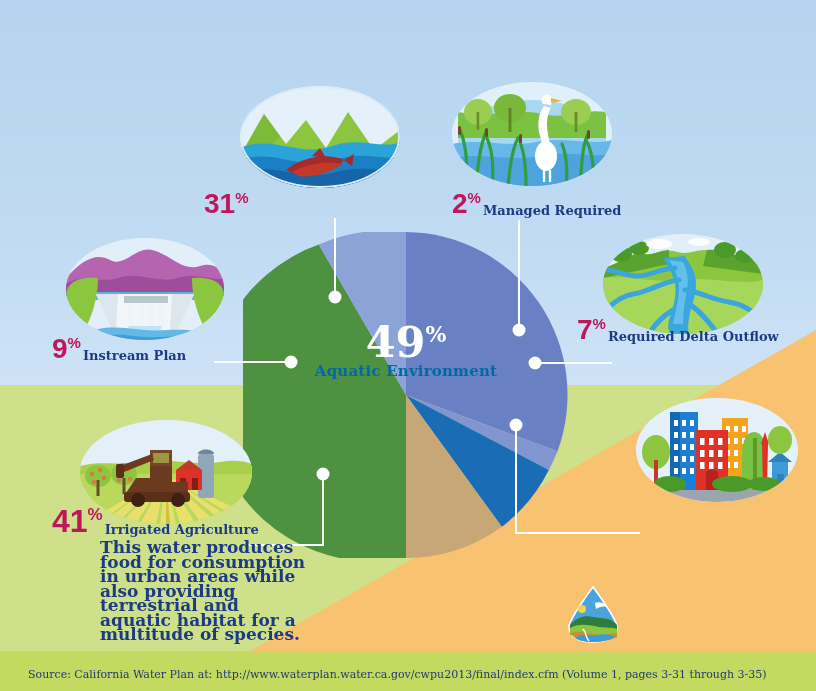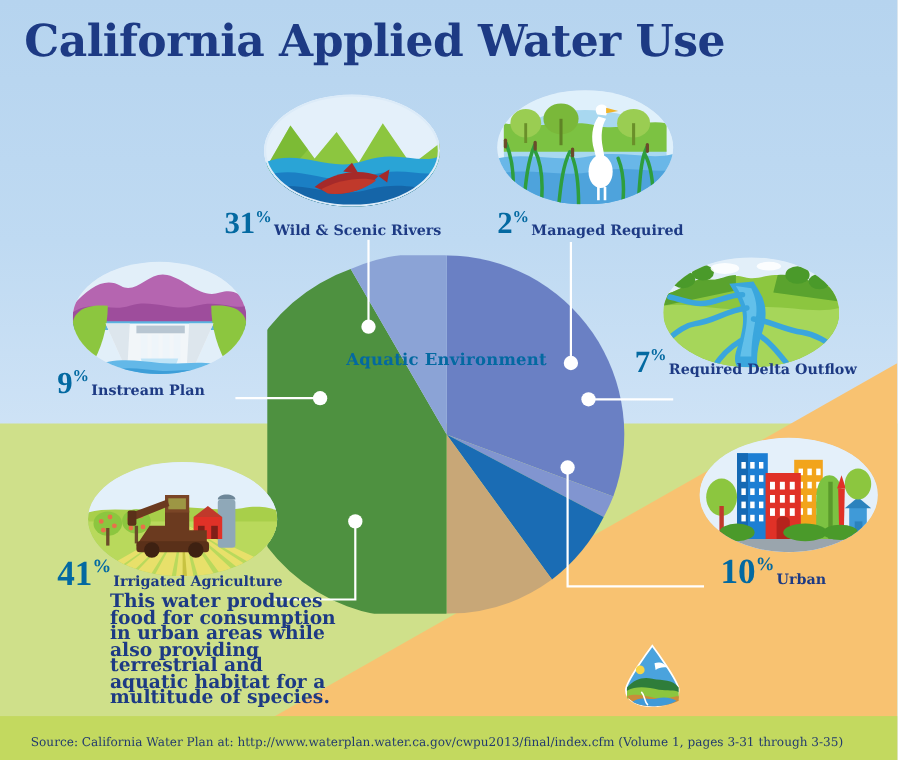"California Applied Water Use" div.title { html: <div>California Applied Water Use</div> -> none }
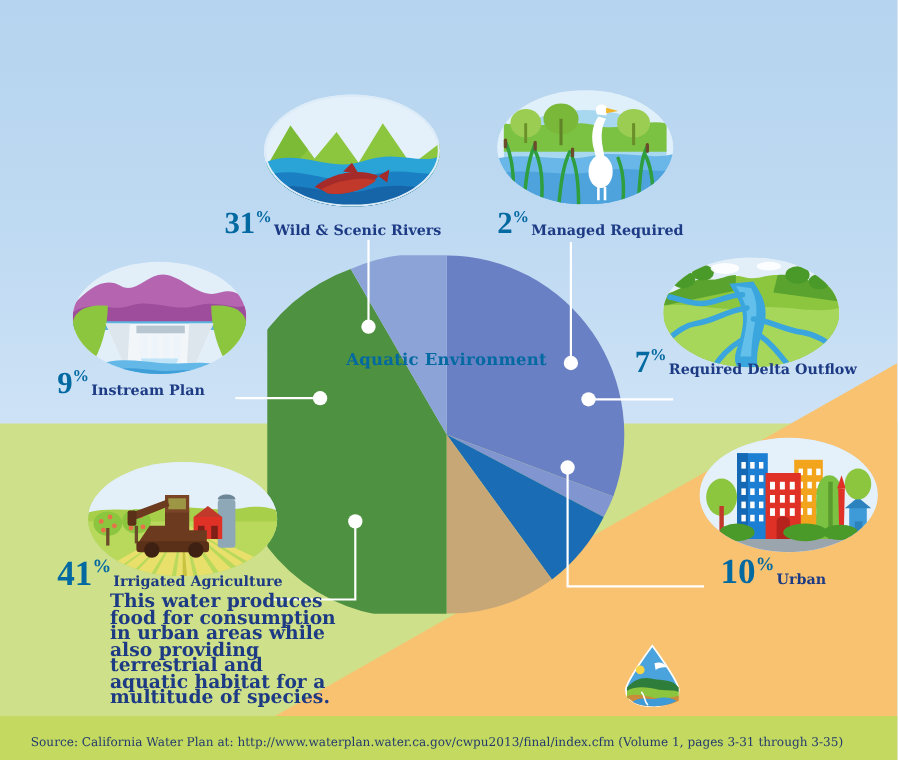"31%" .callout .pct { color: #0369a1 -> #be185d; font-family: Liberation Serif, serif -> Liberation Sans, sans-serif }
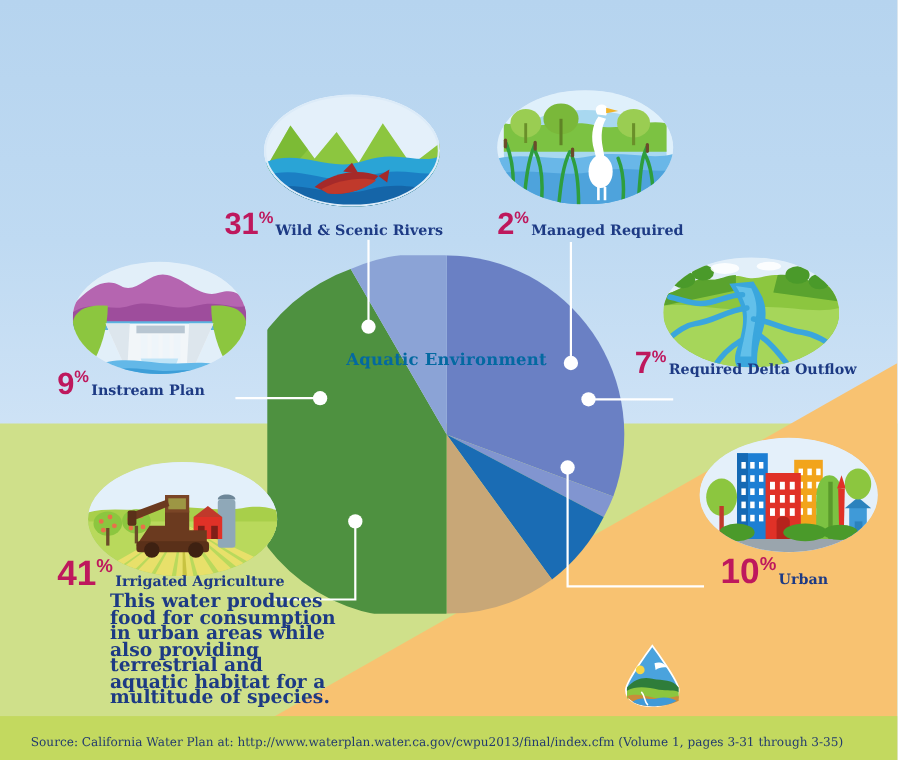"Wild & Scenic Rivers" span.name { html: <span>Wild &amp; Scenic Rivers</span> -> none }
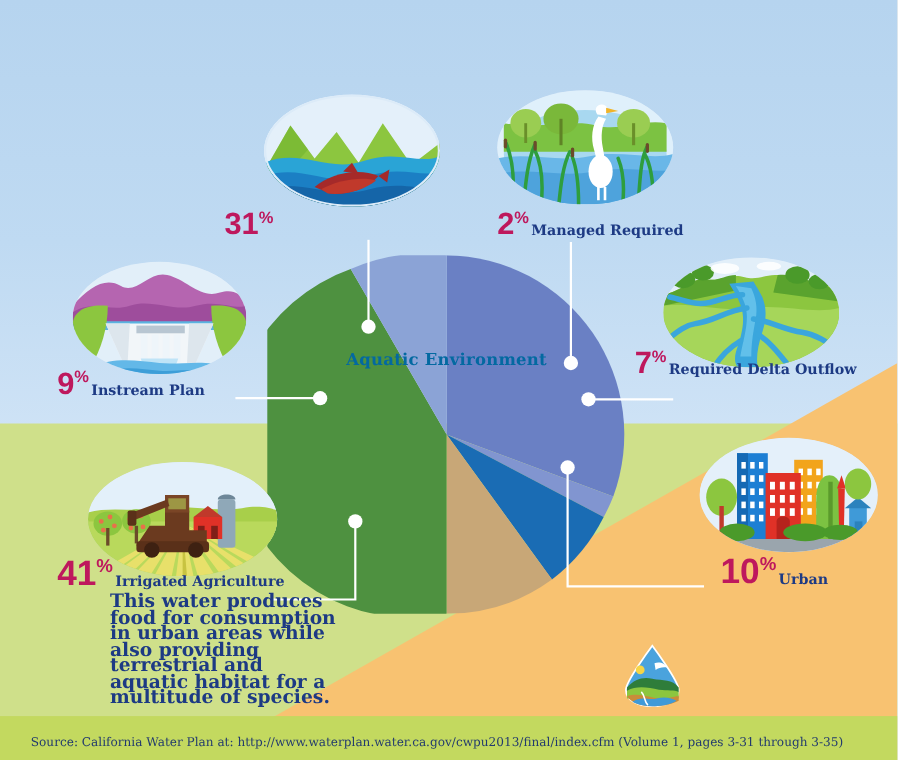"49%" div.pie-center-pct { html: none -> <div><span>49</span><span>%</span></div> }
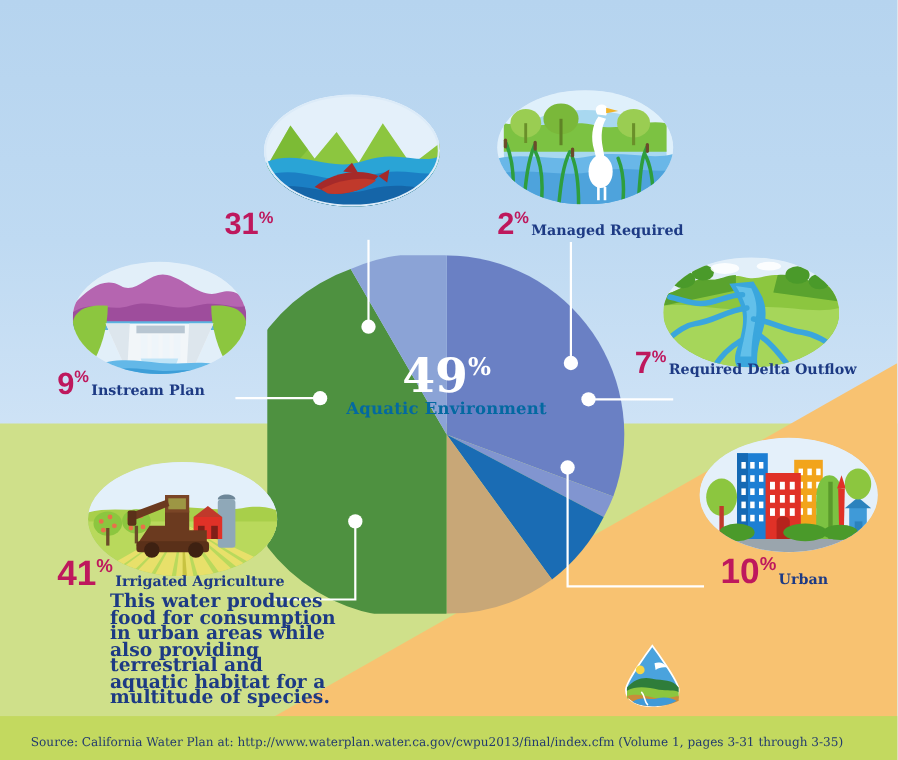"10%" div.callout { html: <div> <div> <span><span>10</span><span>%</span></span> <span>Urban</span> </div> </div> -> none }
